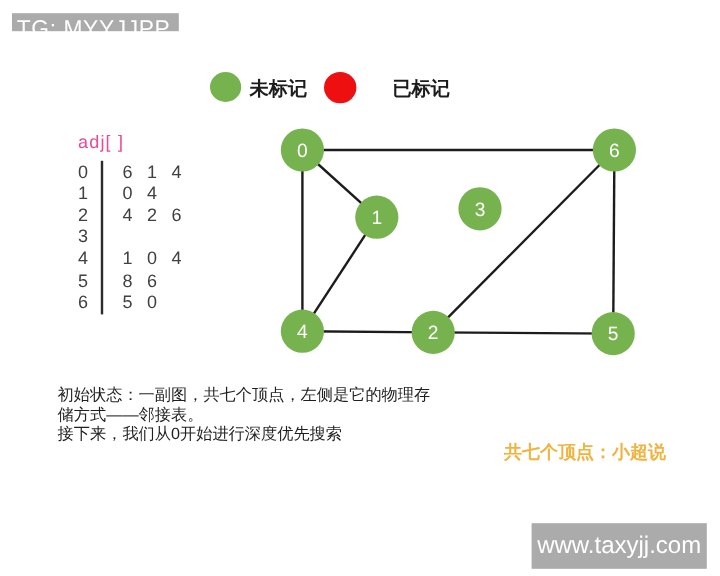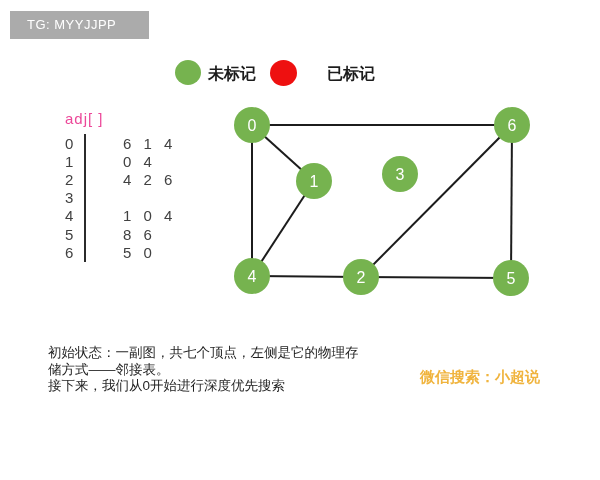"TG: MYYJJPP" .tg-badge { font-size: 13px -> 19px; height: 28px -> 15px; padding-left: 17px -> 4px }
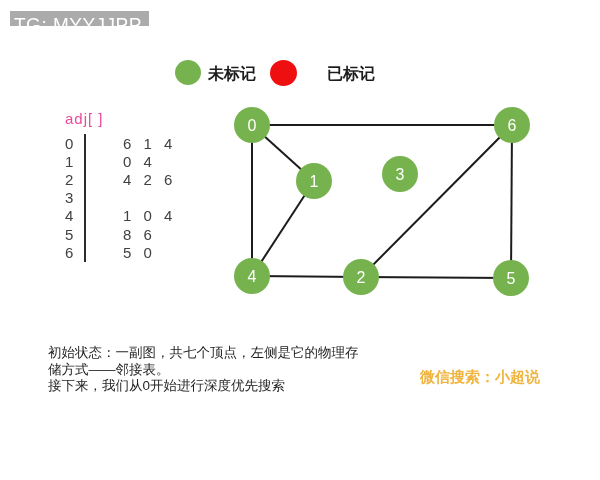"6 1 4" .adj-neighbors { margin-left: 21px -> none }
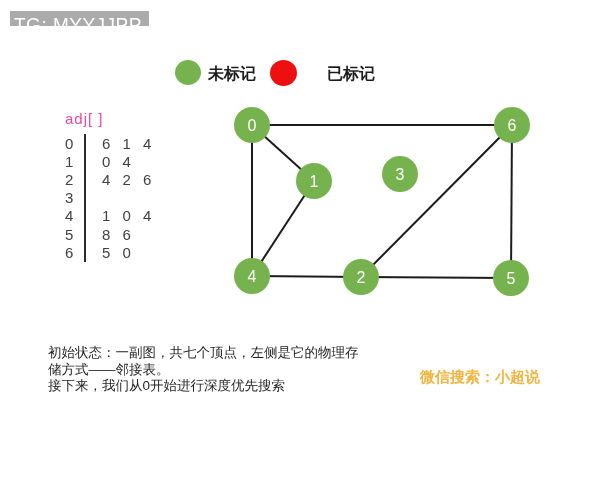"初始状态：一副图，共七个顶点，左侧是它的物理存" .caption { margin-top: 24px -> none }
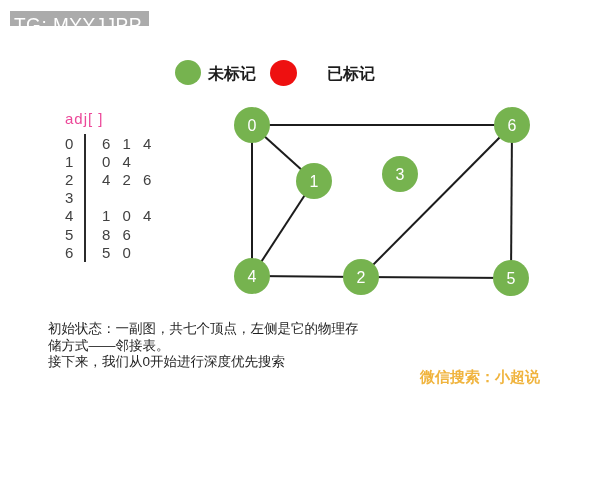"微信搜索：小超说" div.promo { text: 微信搜索 -> 共七个顶点 }
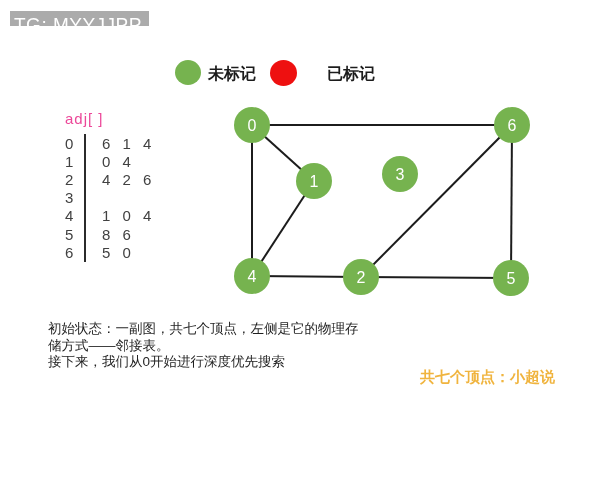"www.taxyjj.com" div.site-badge { html: none -> <div>www.taxyjj.com</div> }
